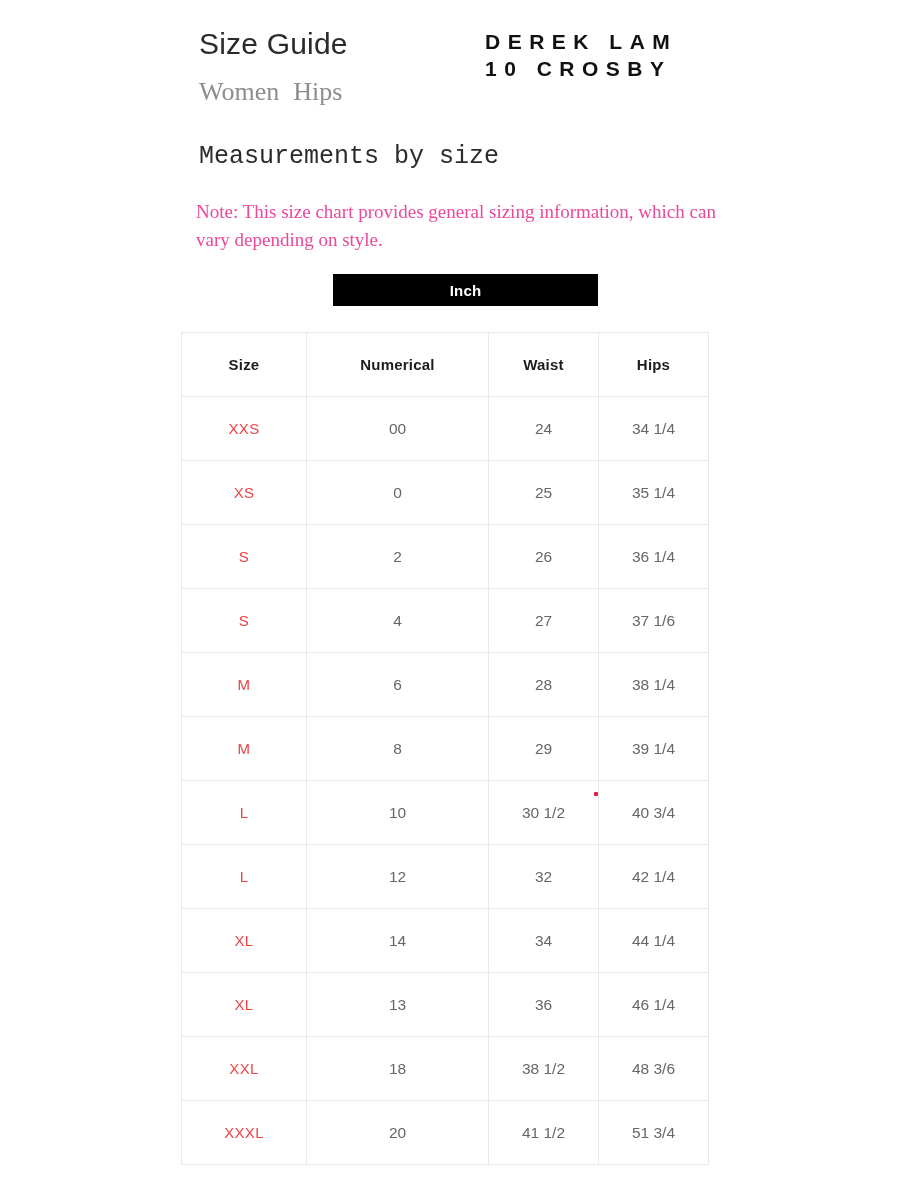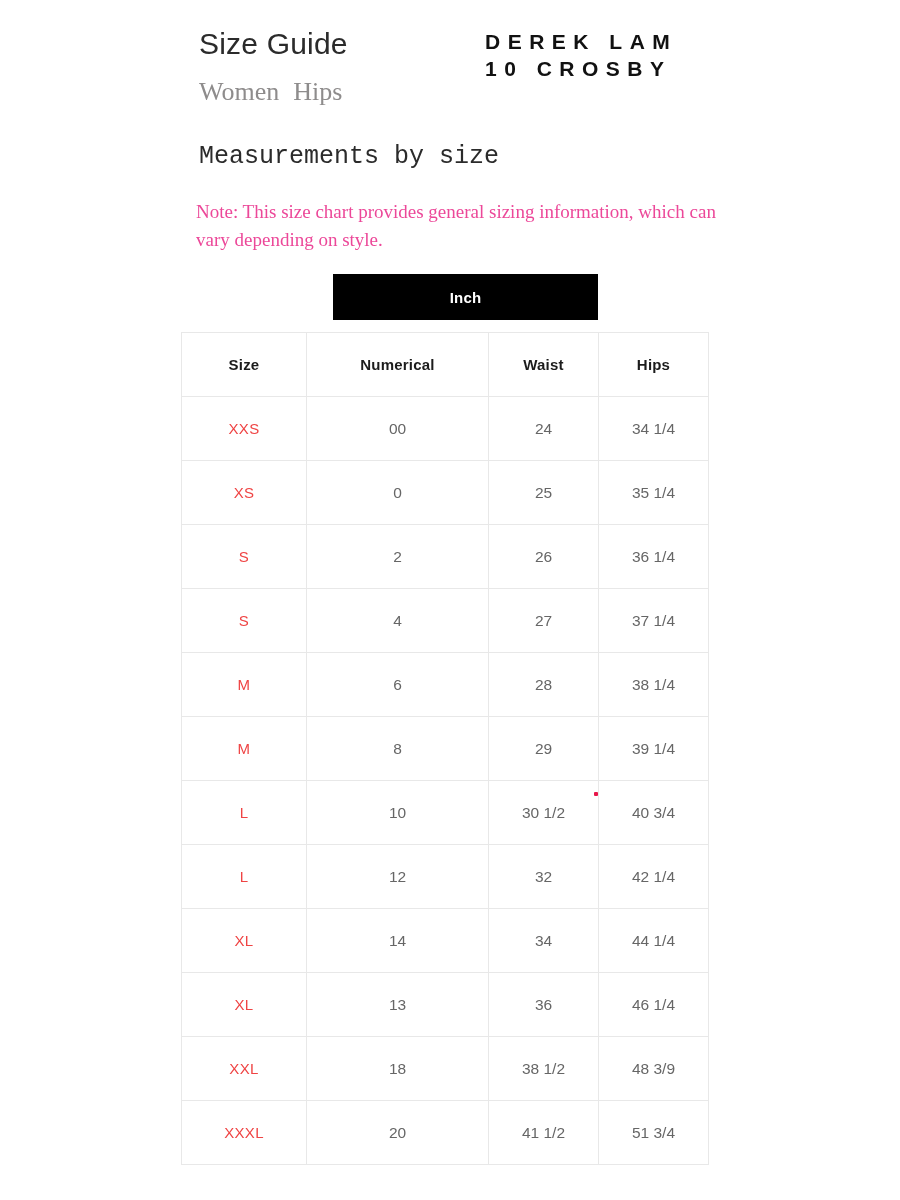"Inch" .unit-tabs { height: 46px -> 32px }
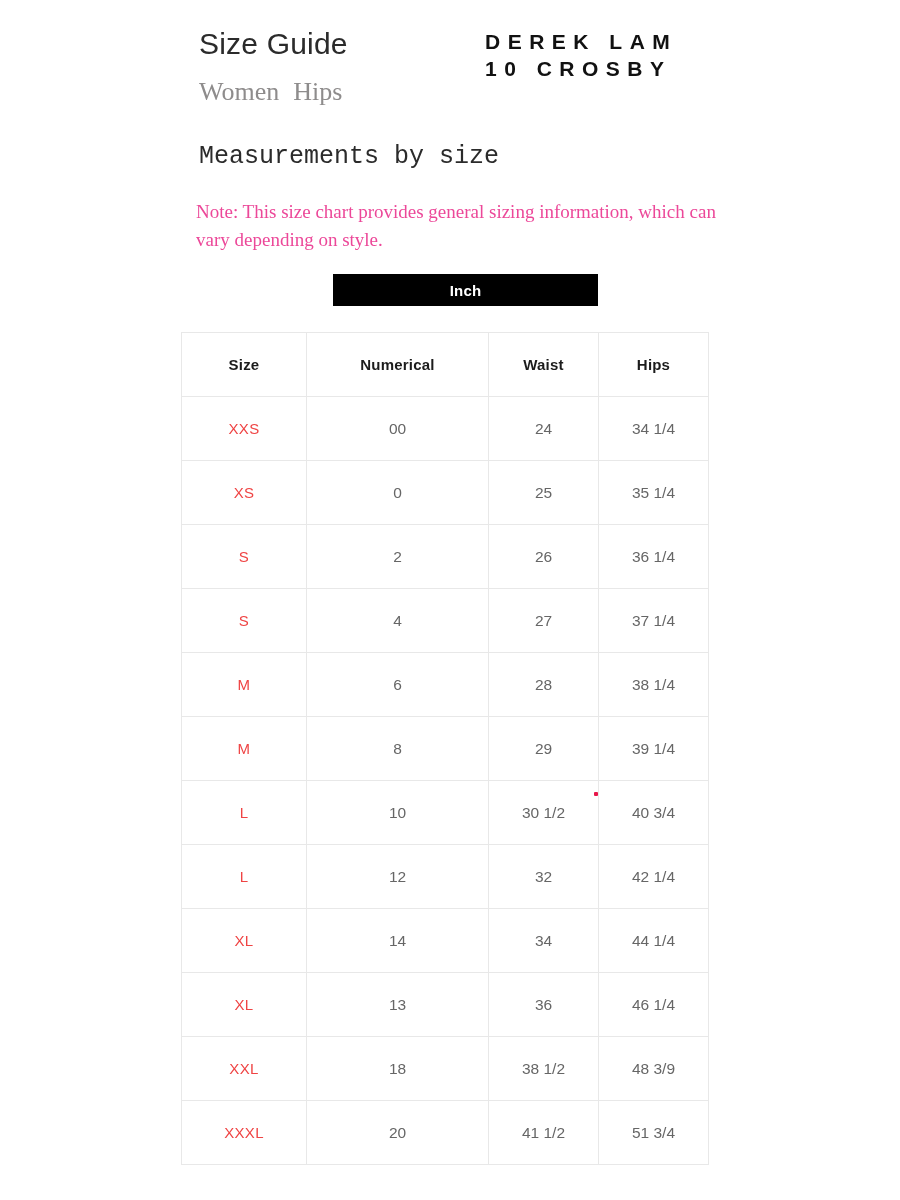"37 1/4" td { text: 1/4 -> 1/6 }
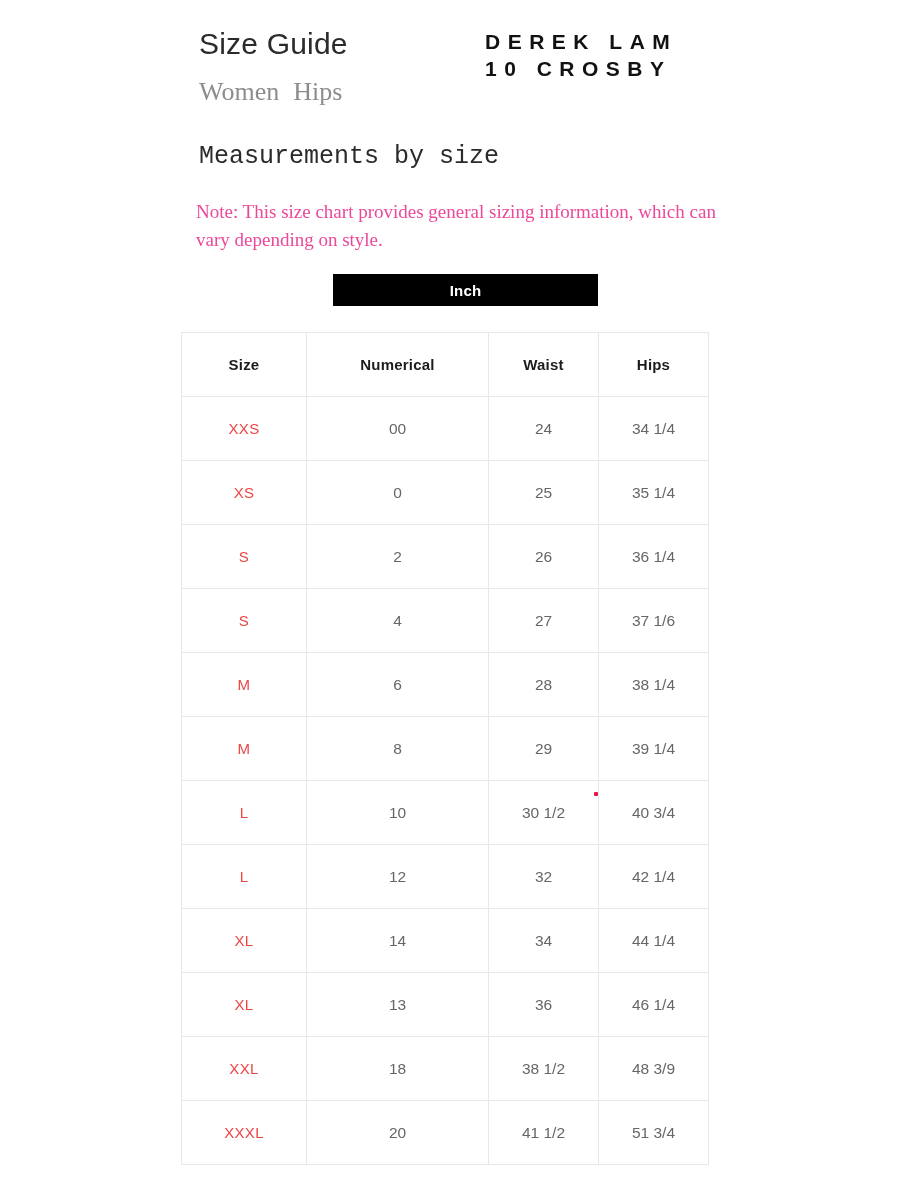"48 3/9" td { text: 3/9 -> 3/6 }
